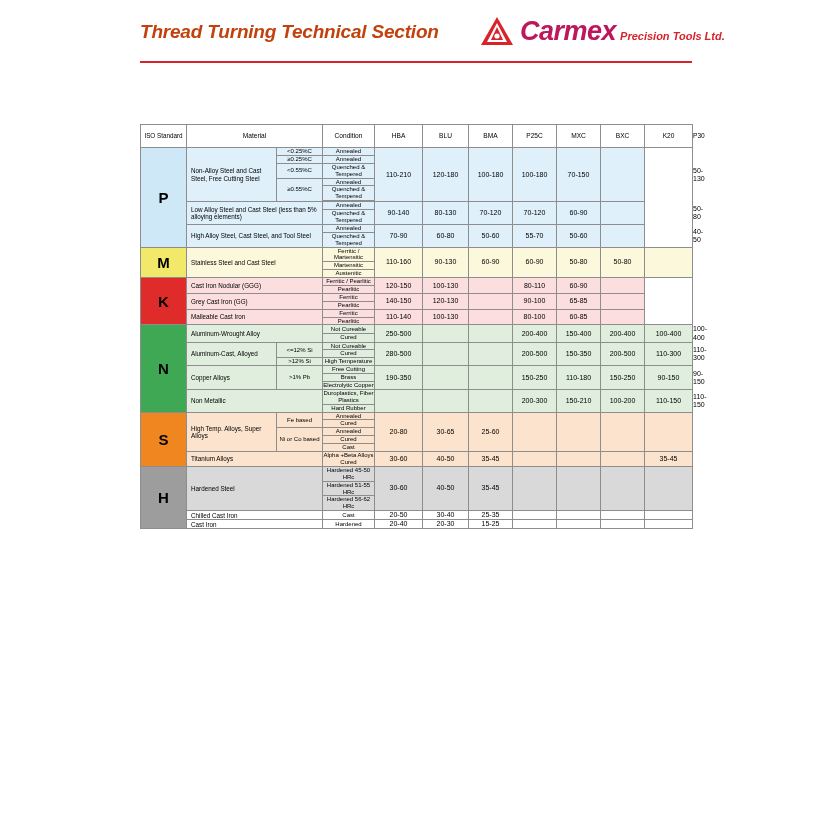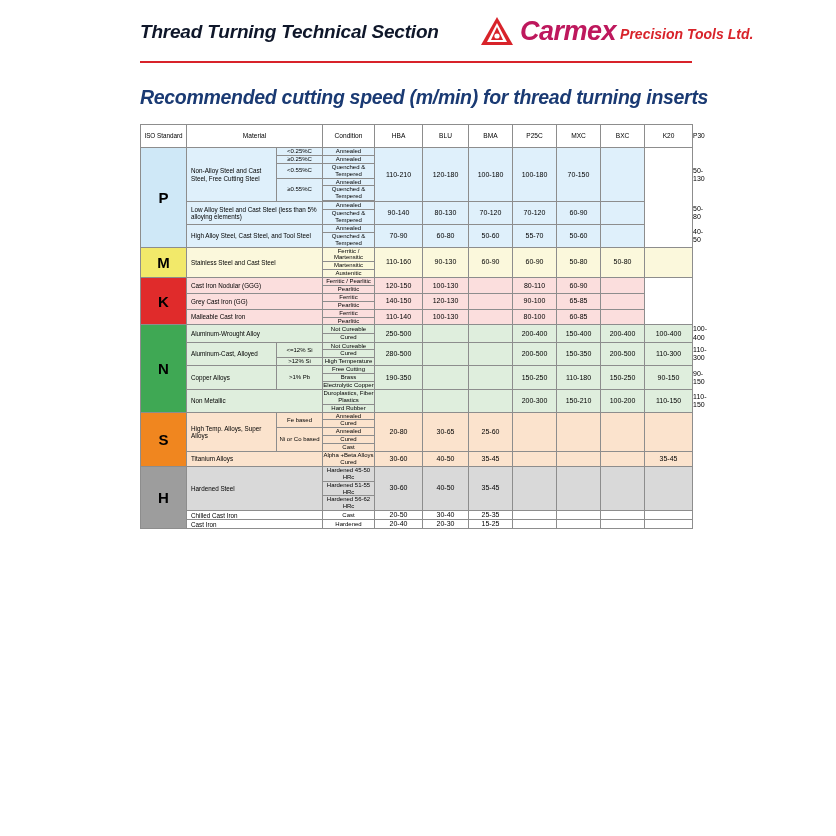"Thread Turning Technical Section" .header-title { color: #0f172a -> #c2410c }
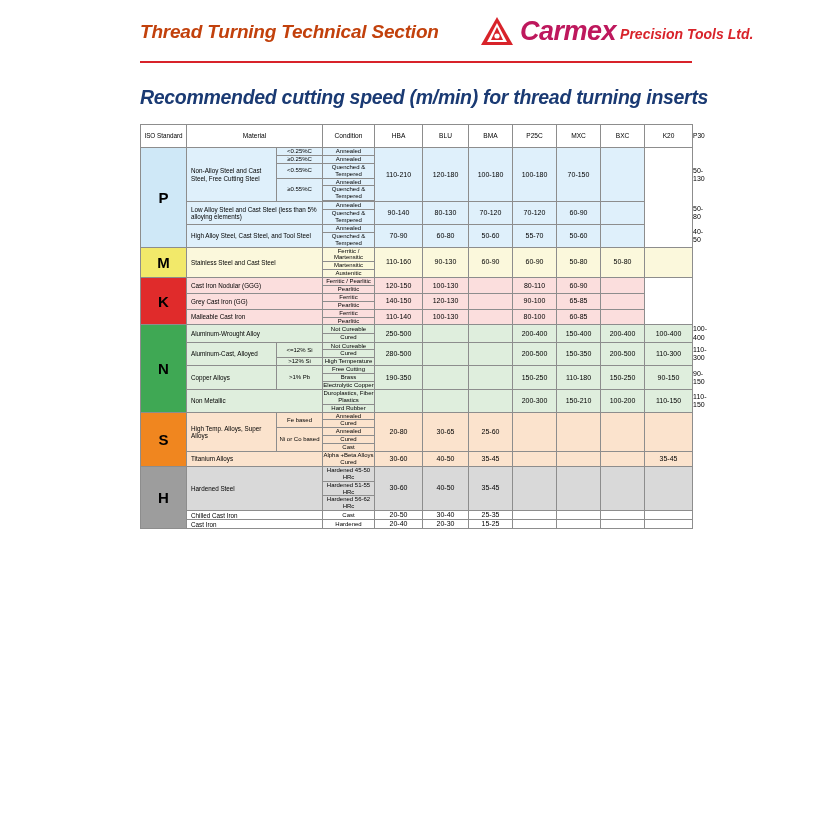"Precision Tools Ltd." .brand-sub { font-size: 14px -> 11px }
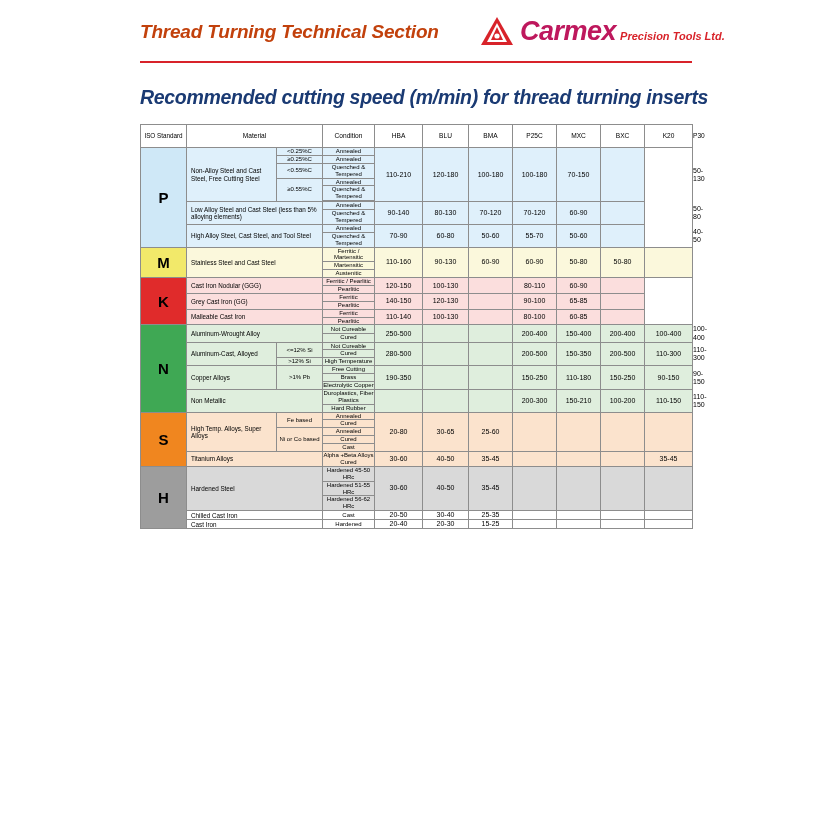"Recommended cutting speed (m/min) for" div.main-title { html: <div>Recommended cutting speed (m/min) for thread turning inserts</div> -> none }
